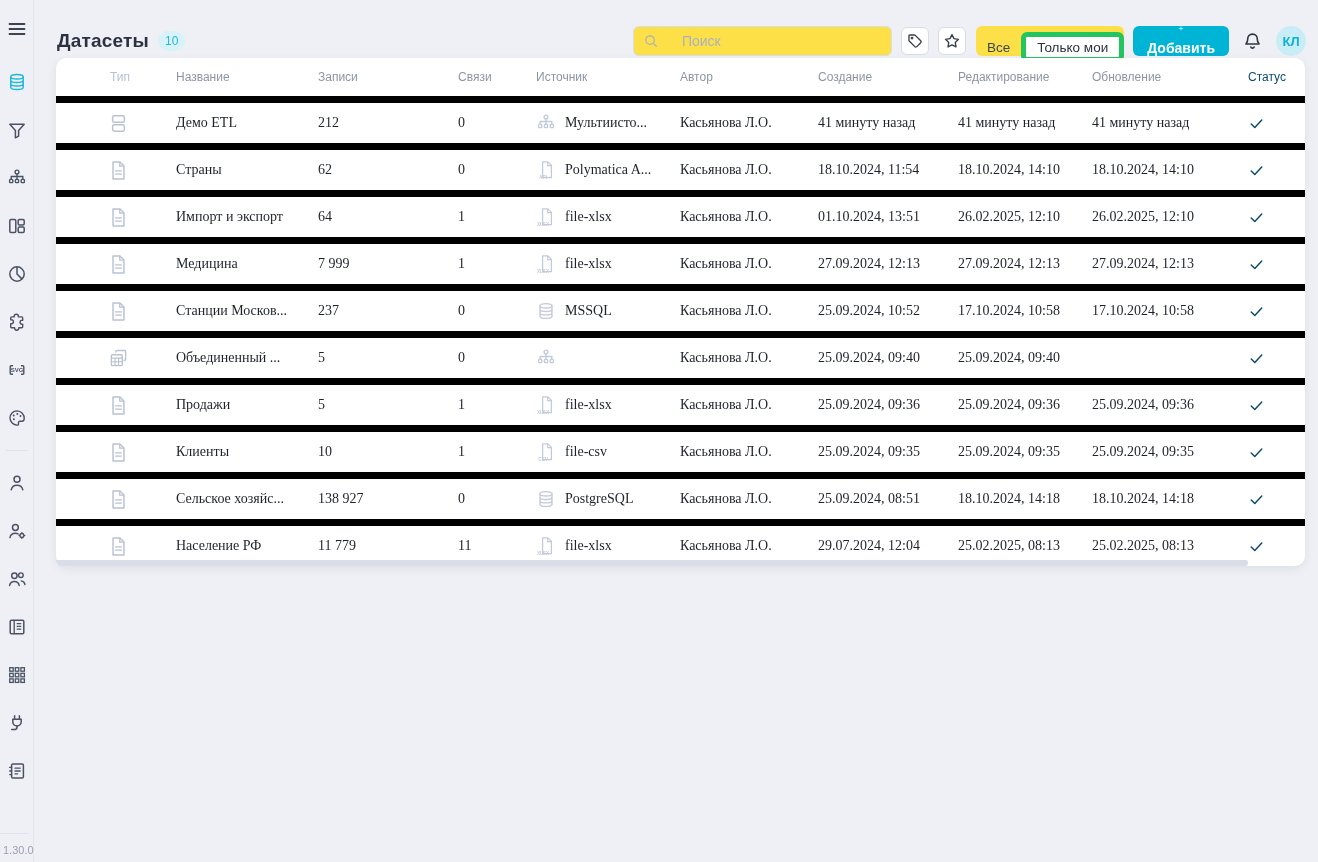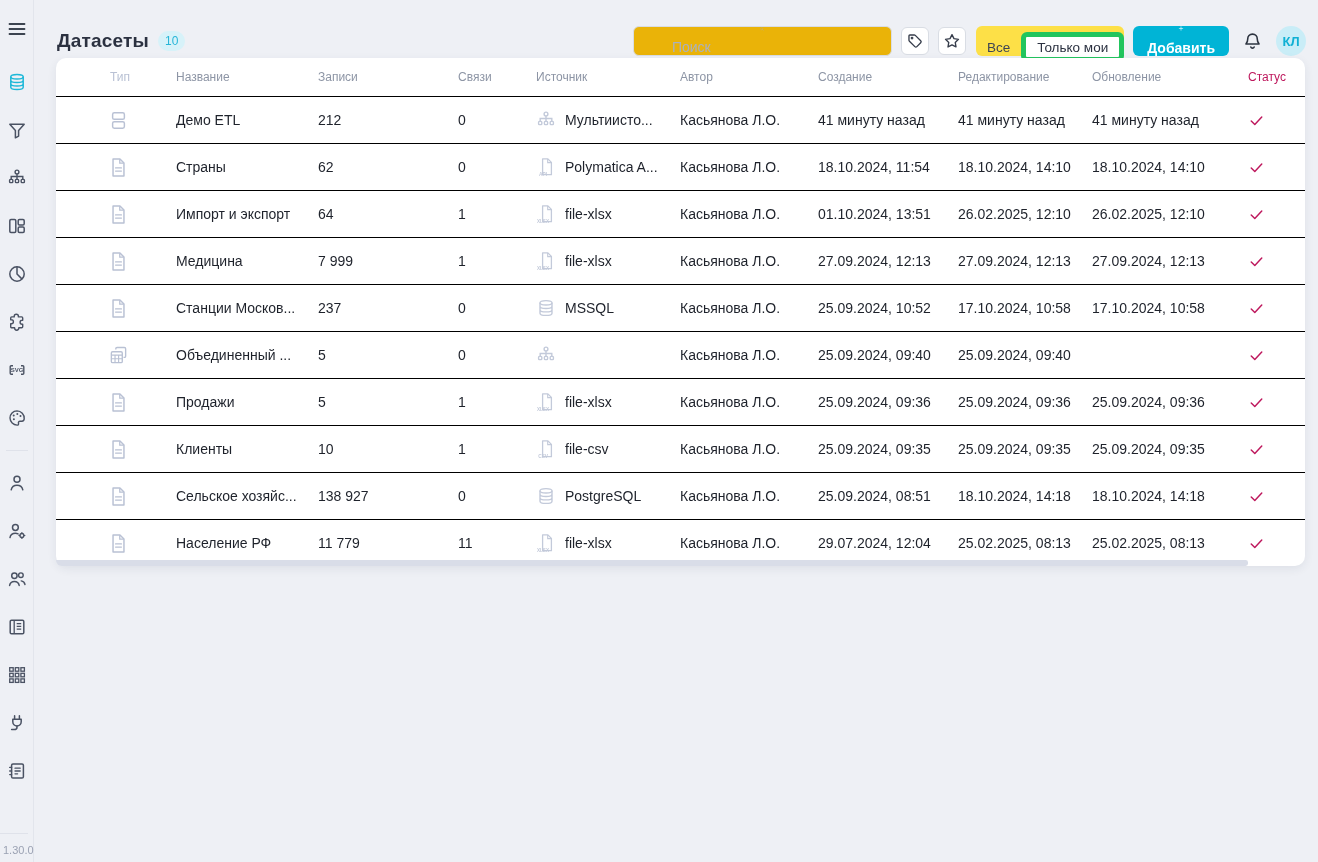"Поиск" .search-box { background: #eab308 -> #fde047; flex-direction: column -> none; gap: 8px -> 23px }
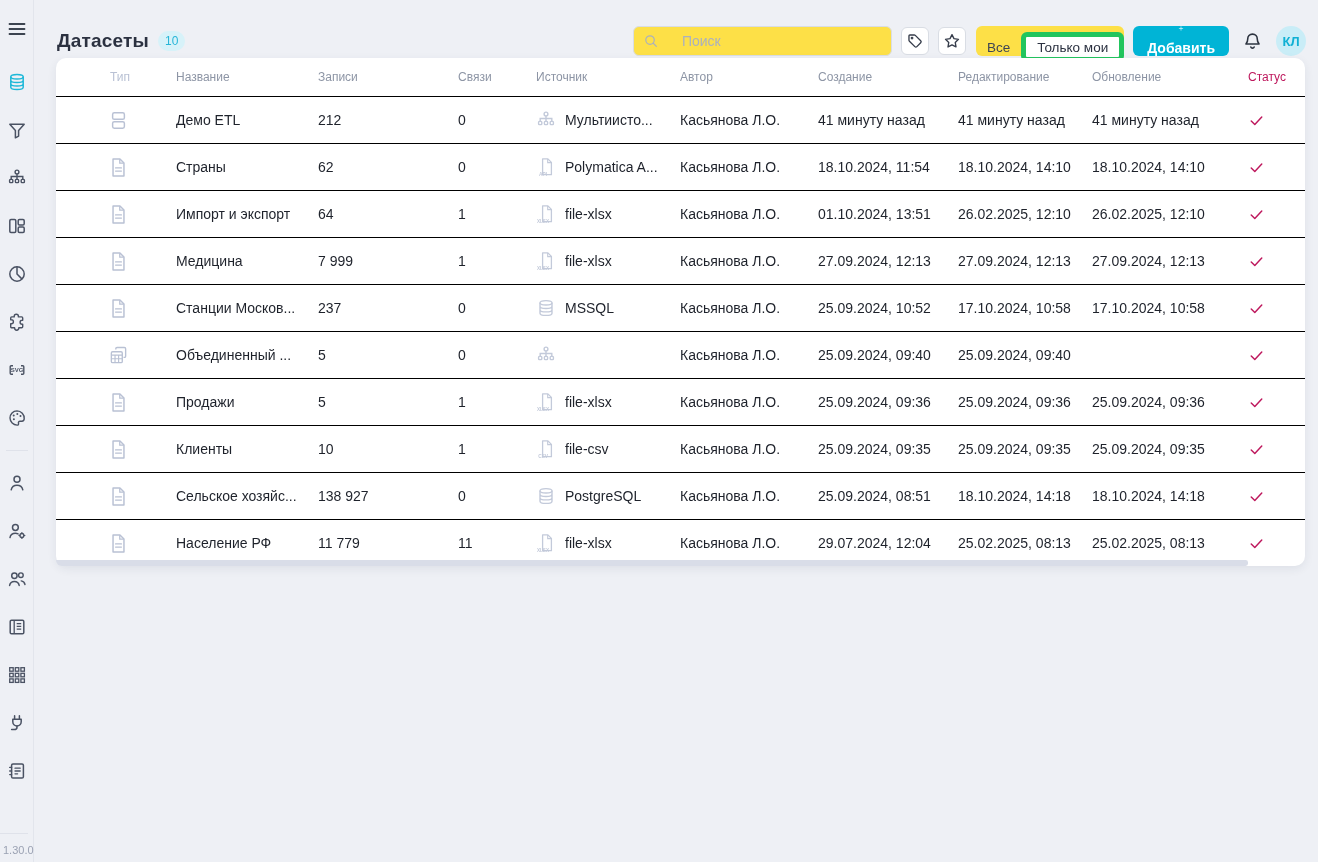"Статус" .c-status { color: #be185d -> #0c4a6e }
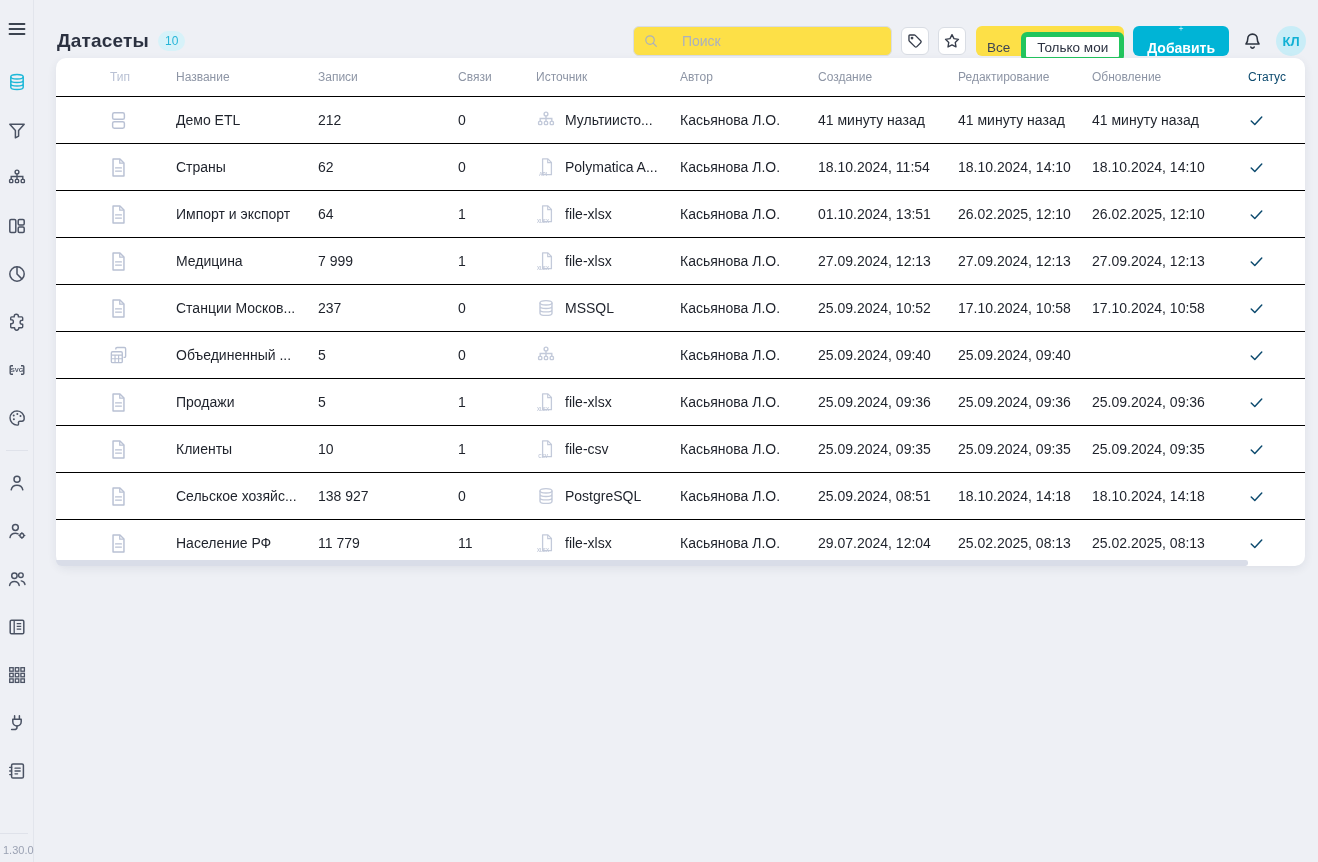"Демо ETL" .tbody .tr { border-top: 1px solid #000000 -> 7px solid #000000; font-family: none -> Liberation Serif, serif }
